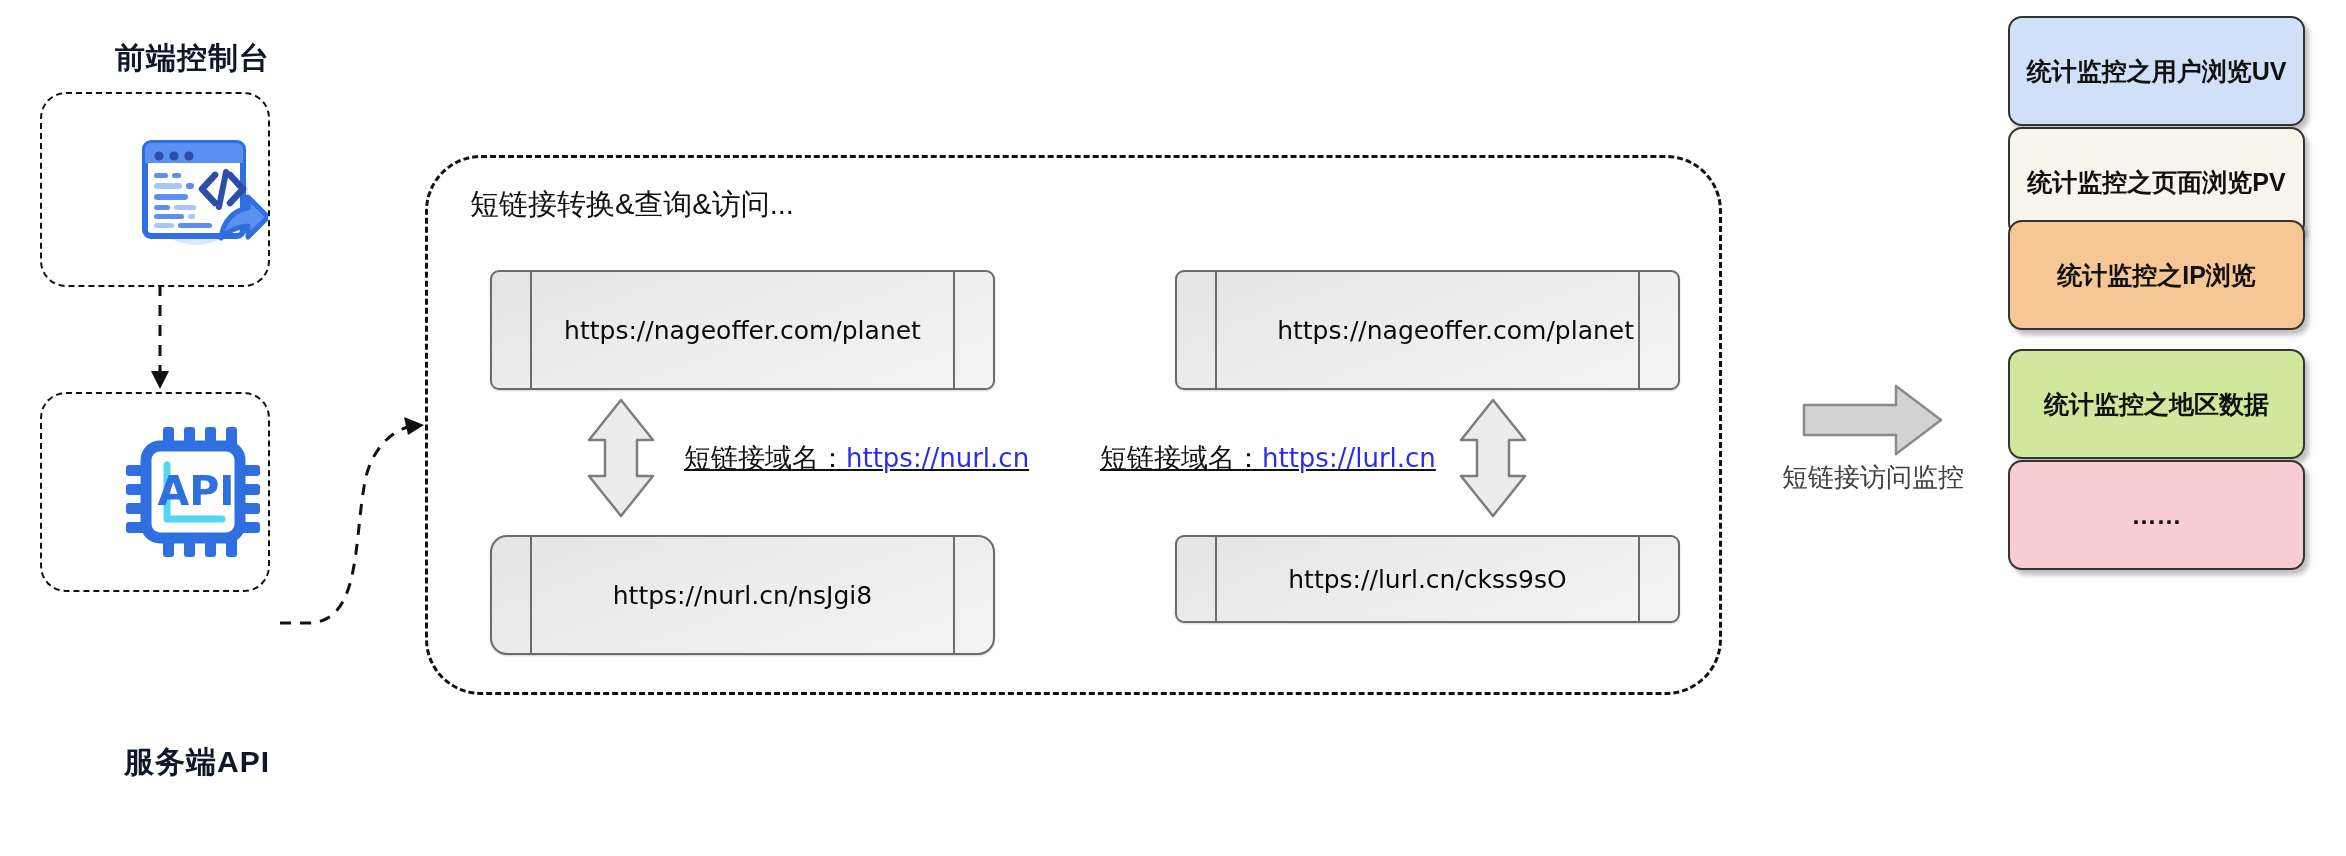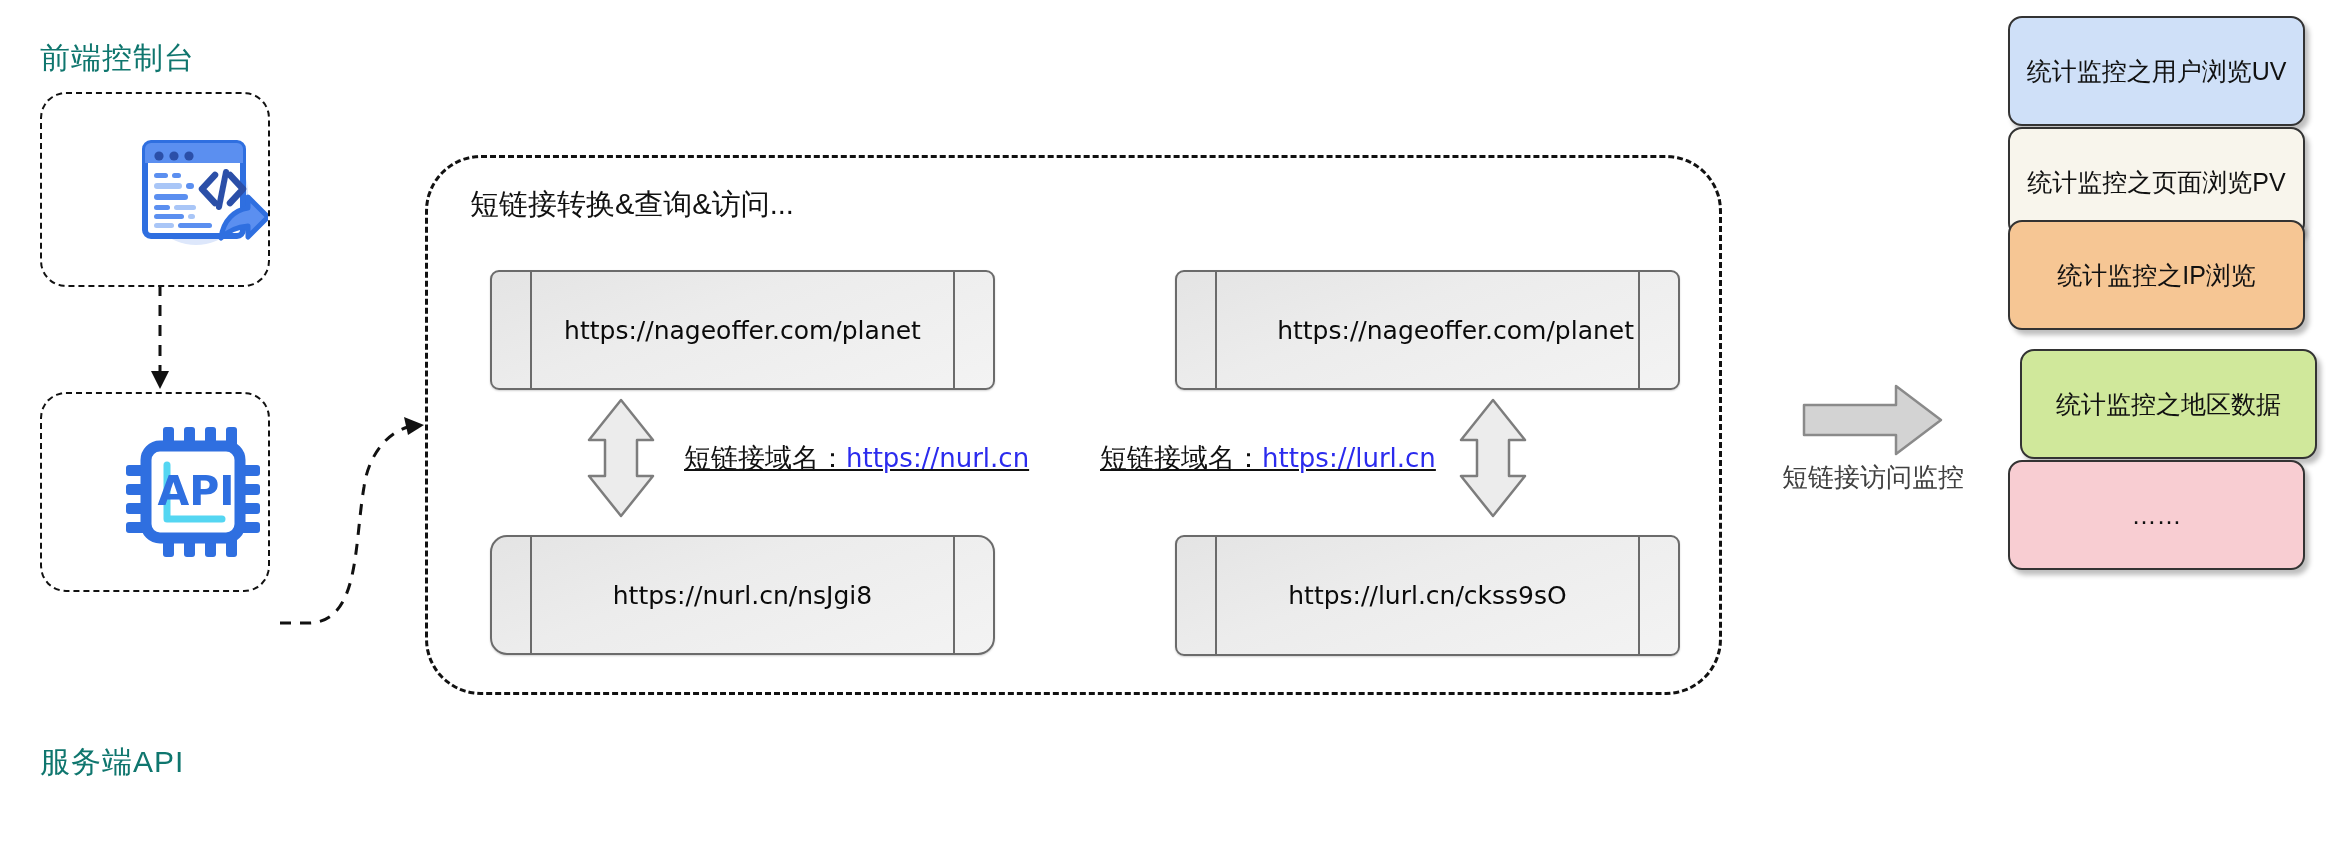"前端控制台" .node-caption { color: #0f766e -> #0f172a; font-weight: none -> bold; text-align: left -> right }
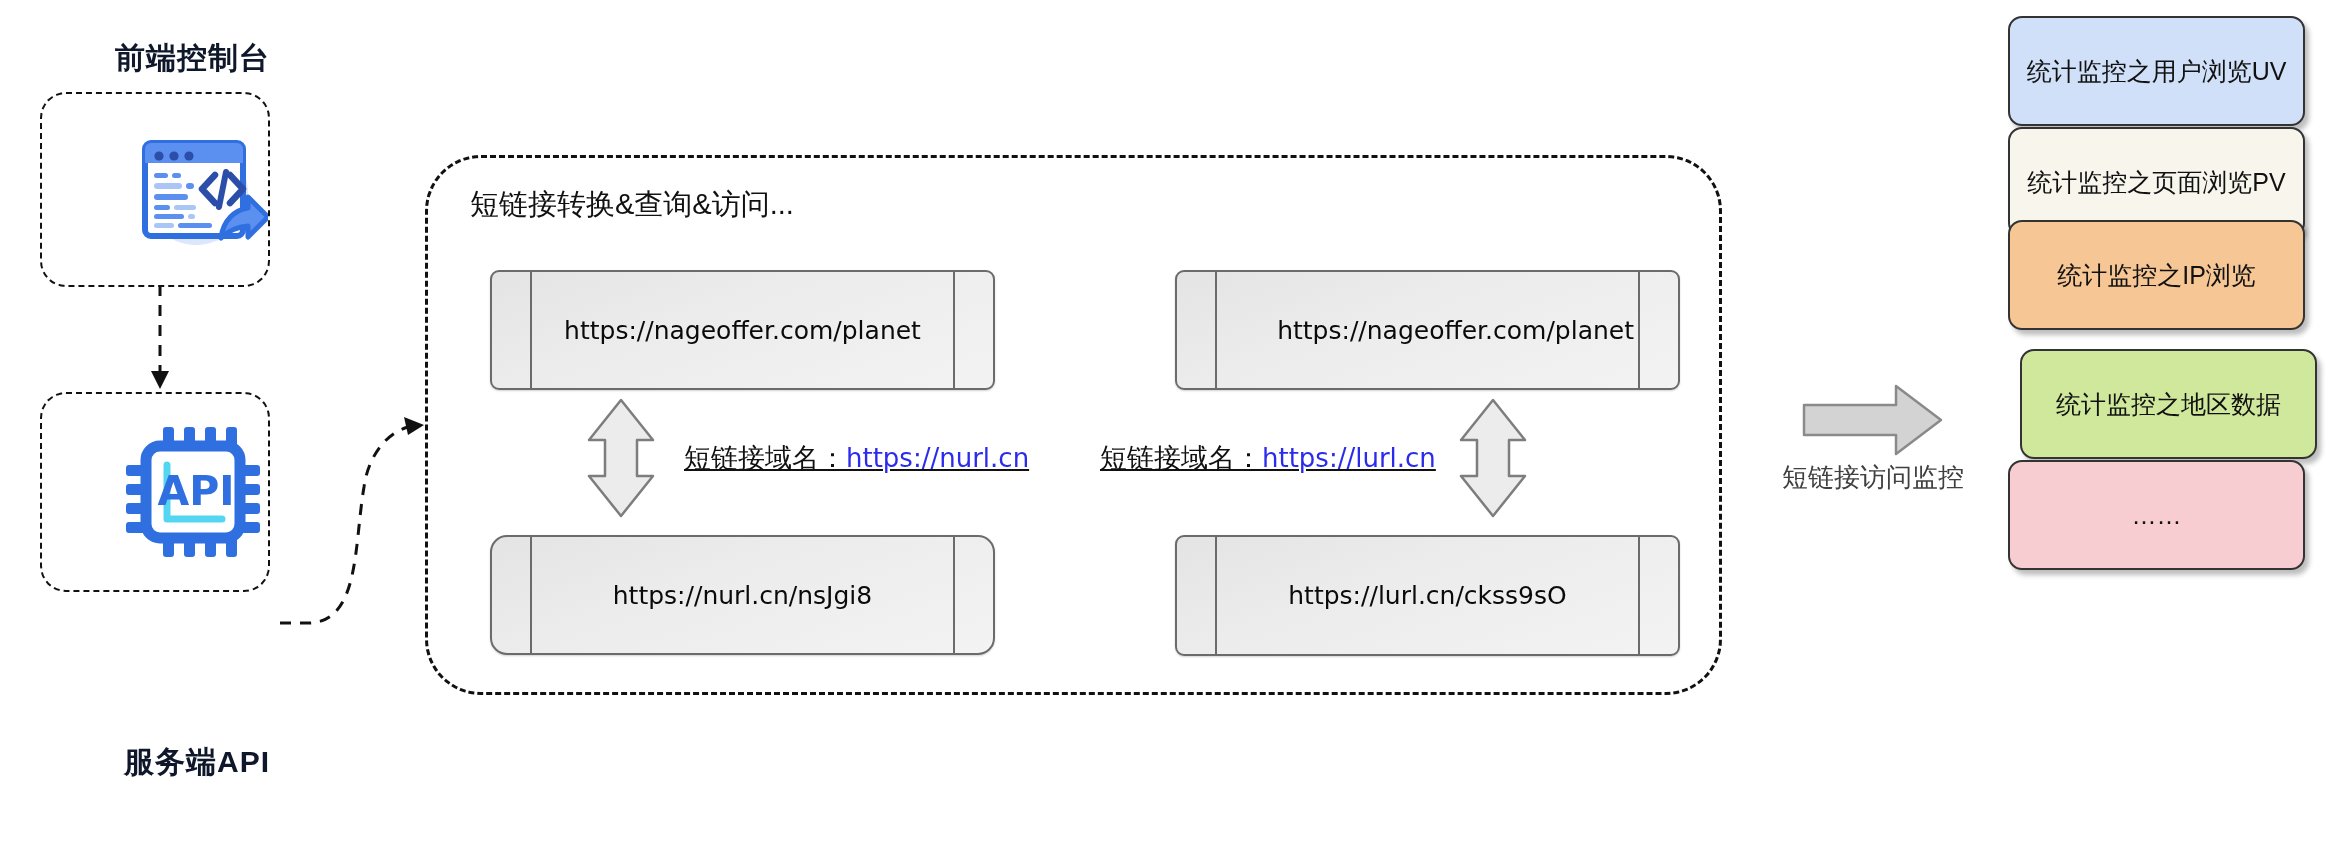"统计监控之用户浏览UV" .stat-box { font-weight: none -> bold }
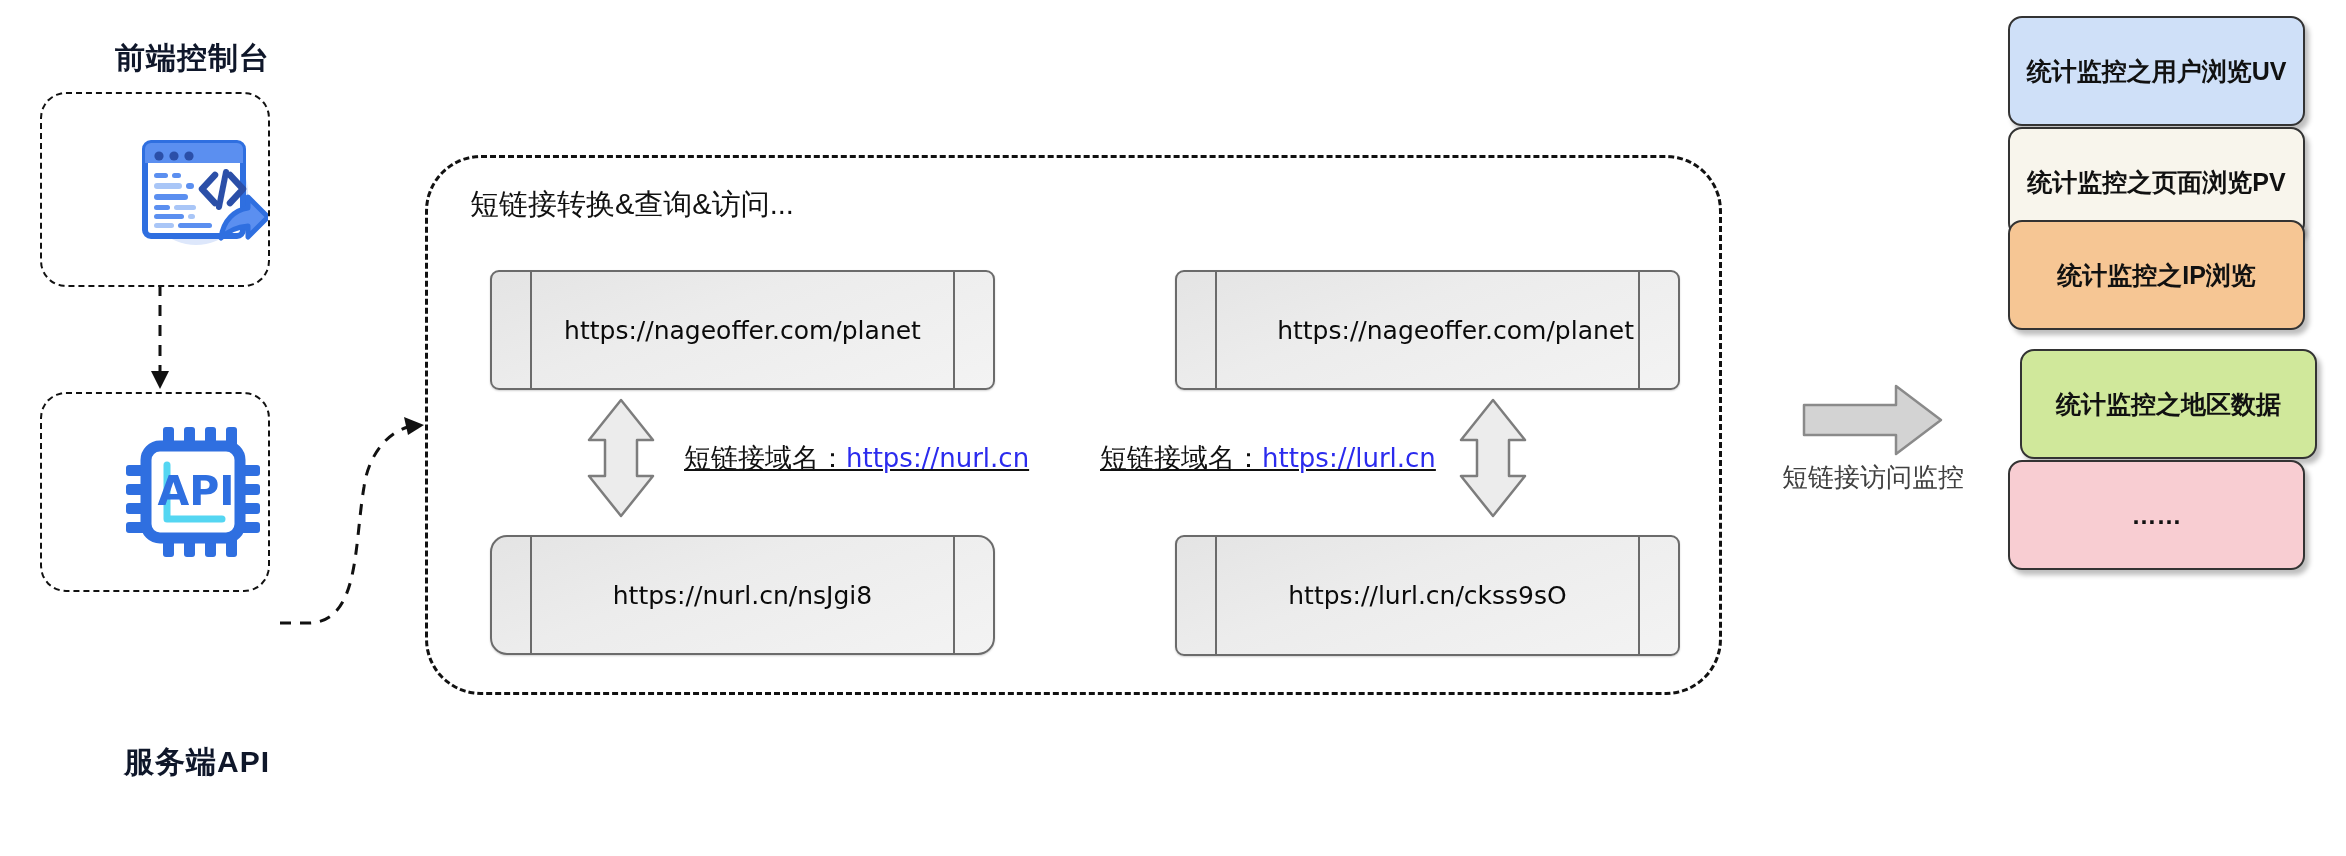"统计监控之地区数据" div.stat-box { margin-left: 12px -> none }
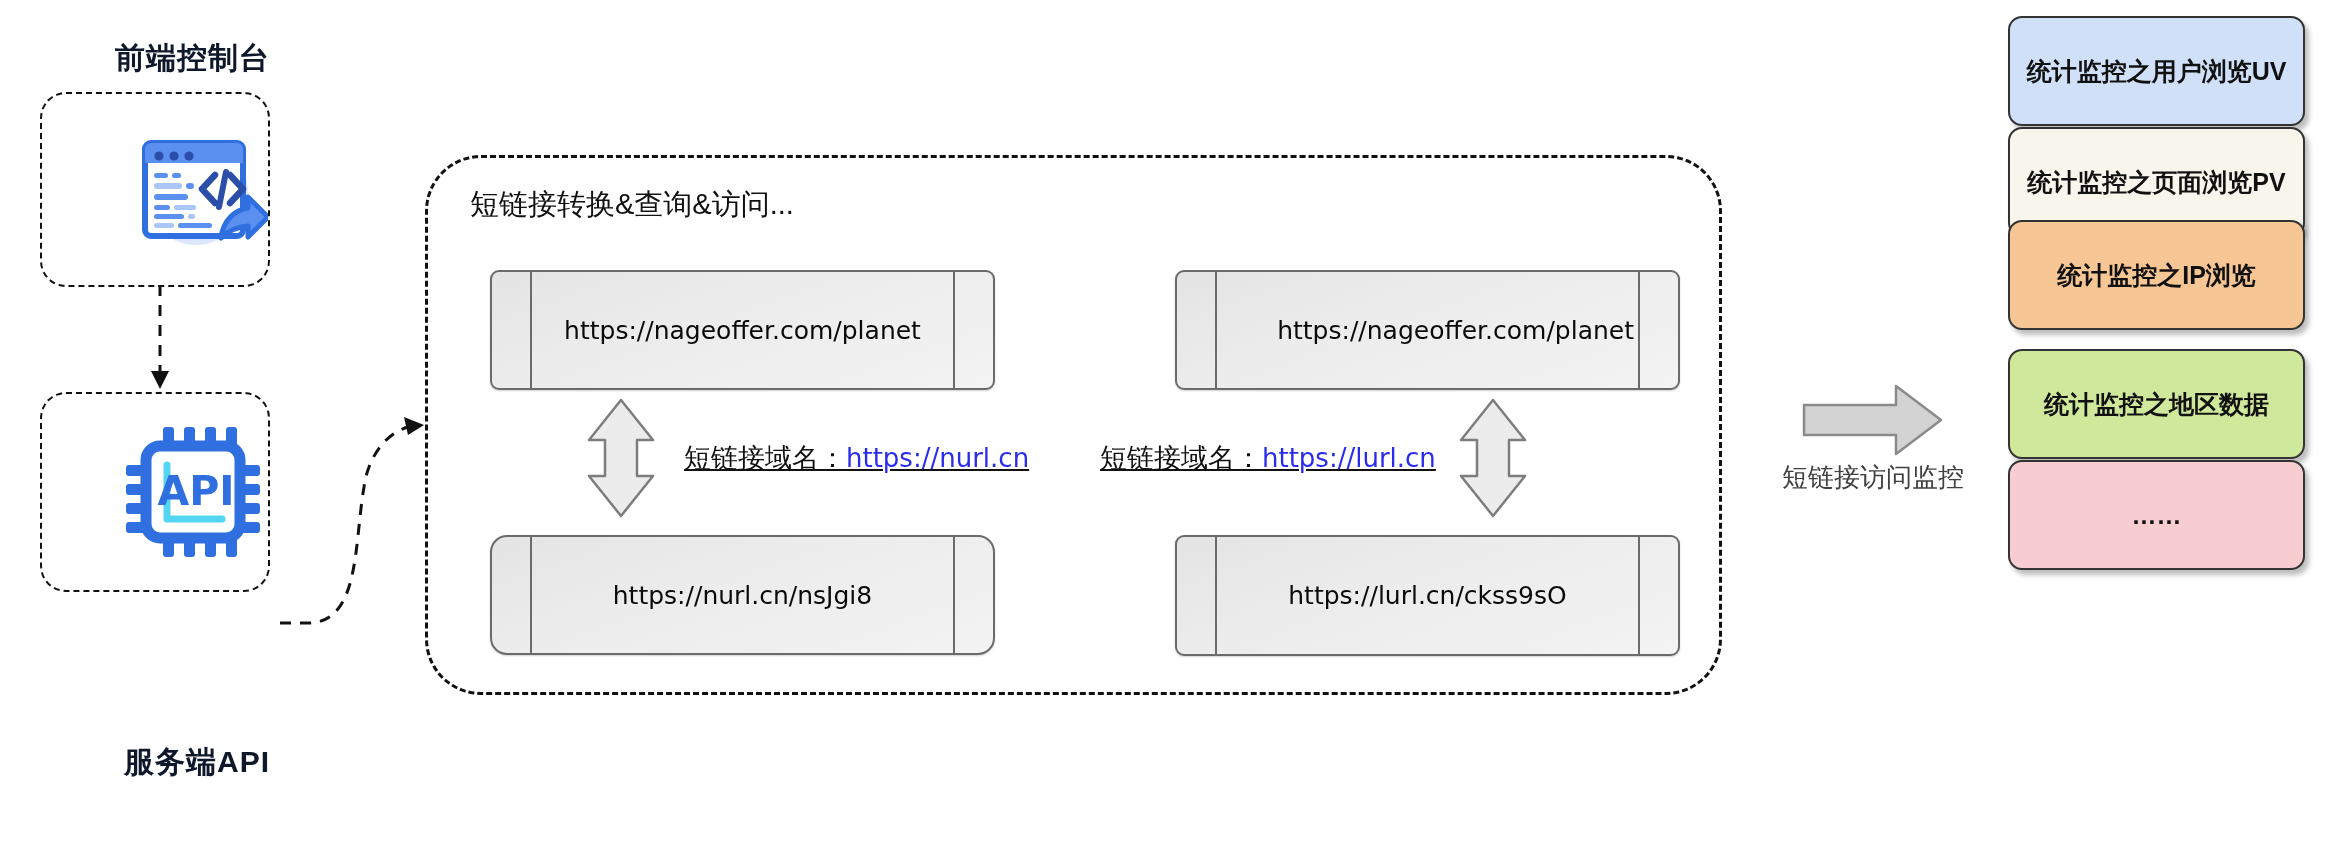"https://lurl.cn/ckss9sO" div.proc-box { height: 121px -> 88px }
